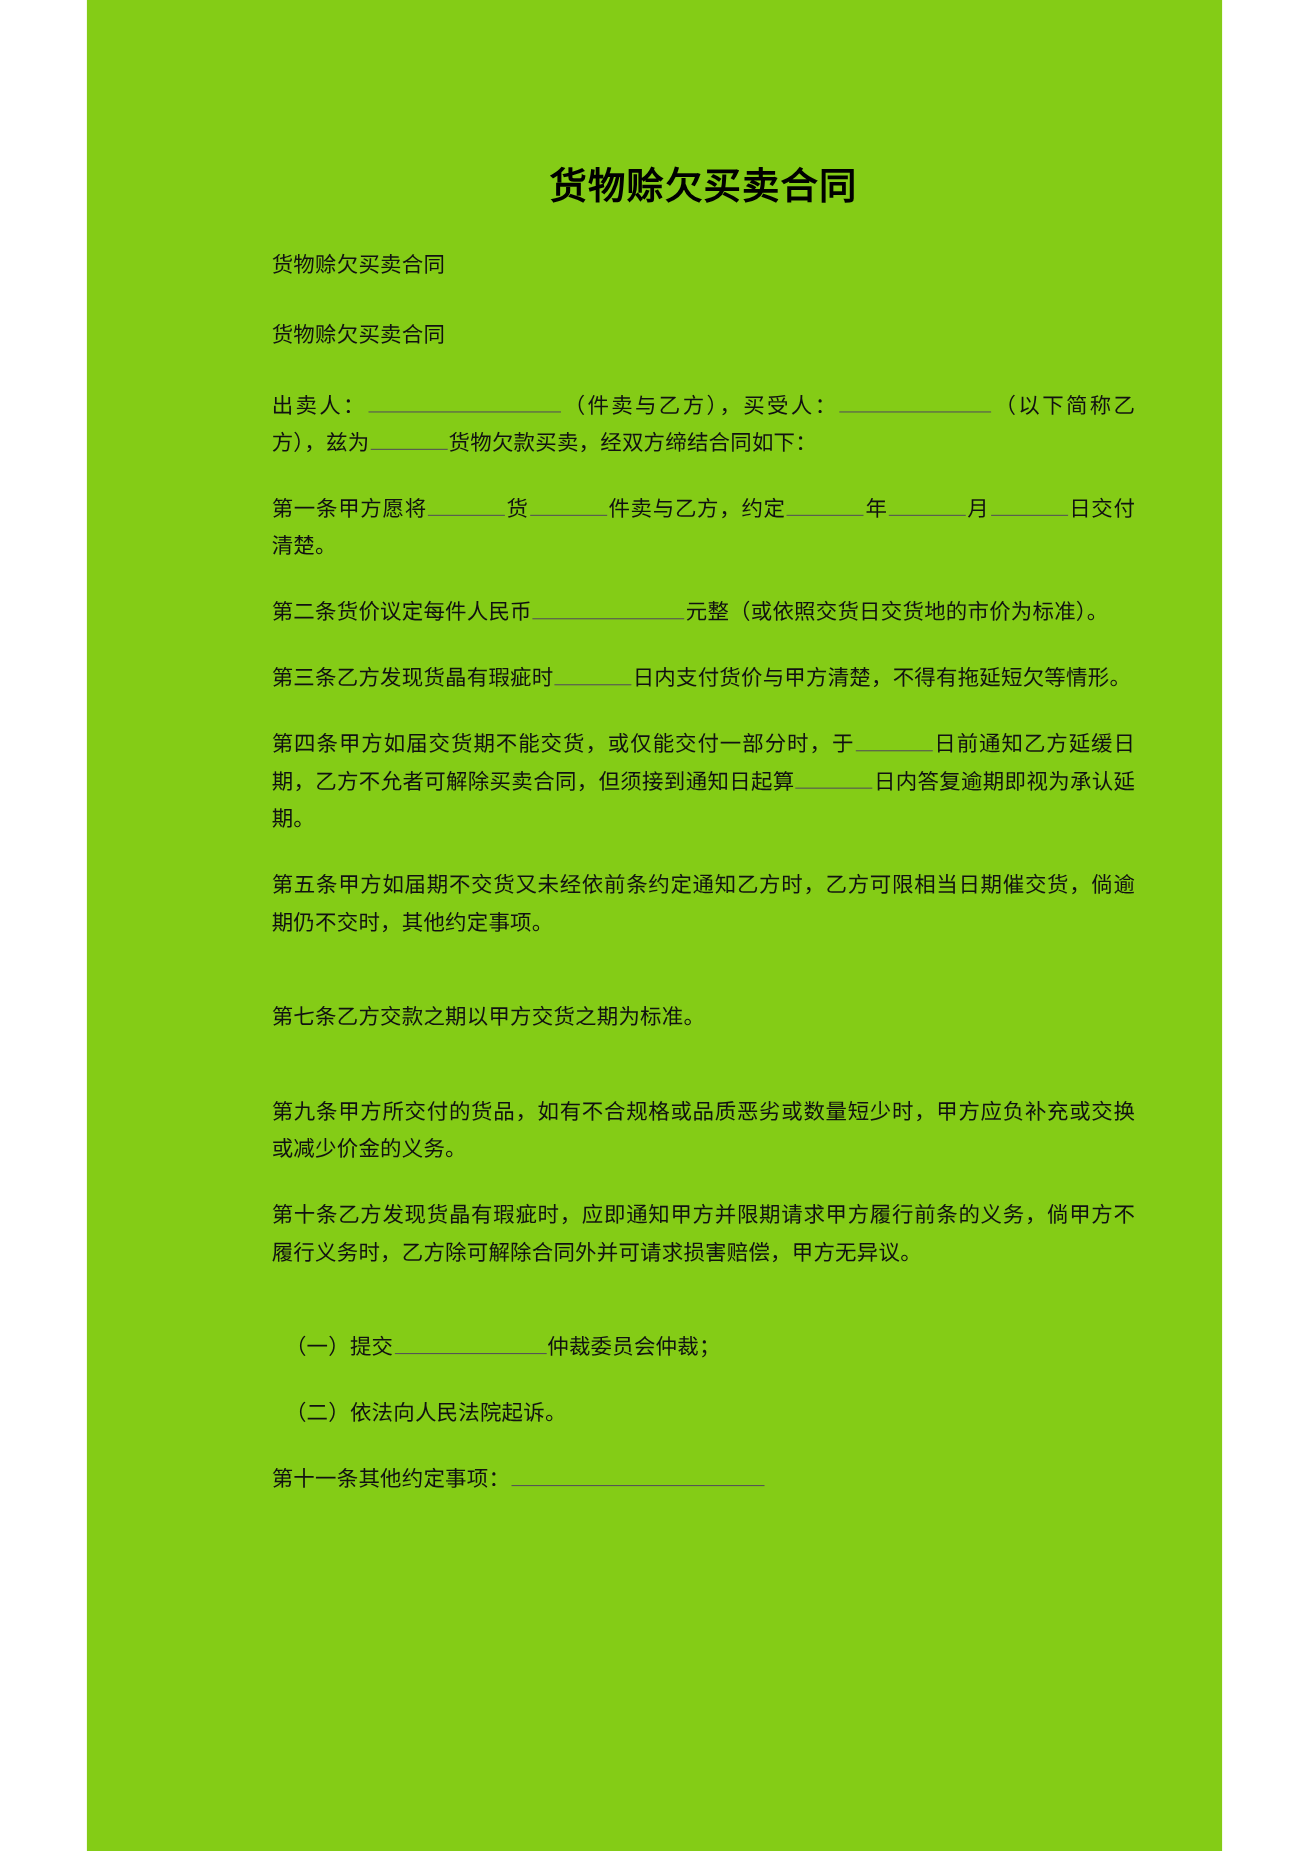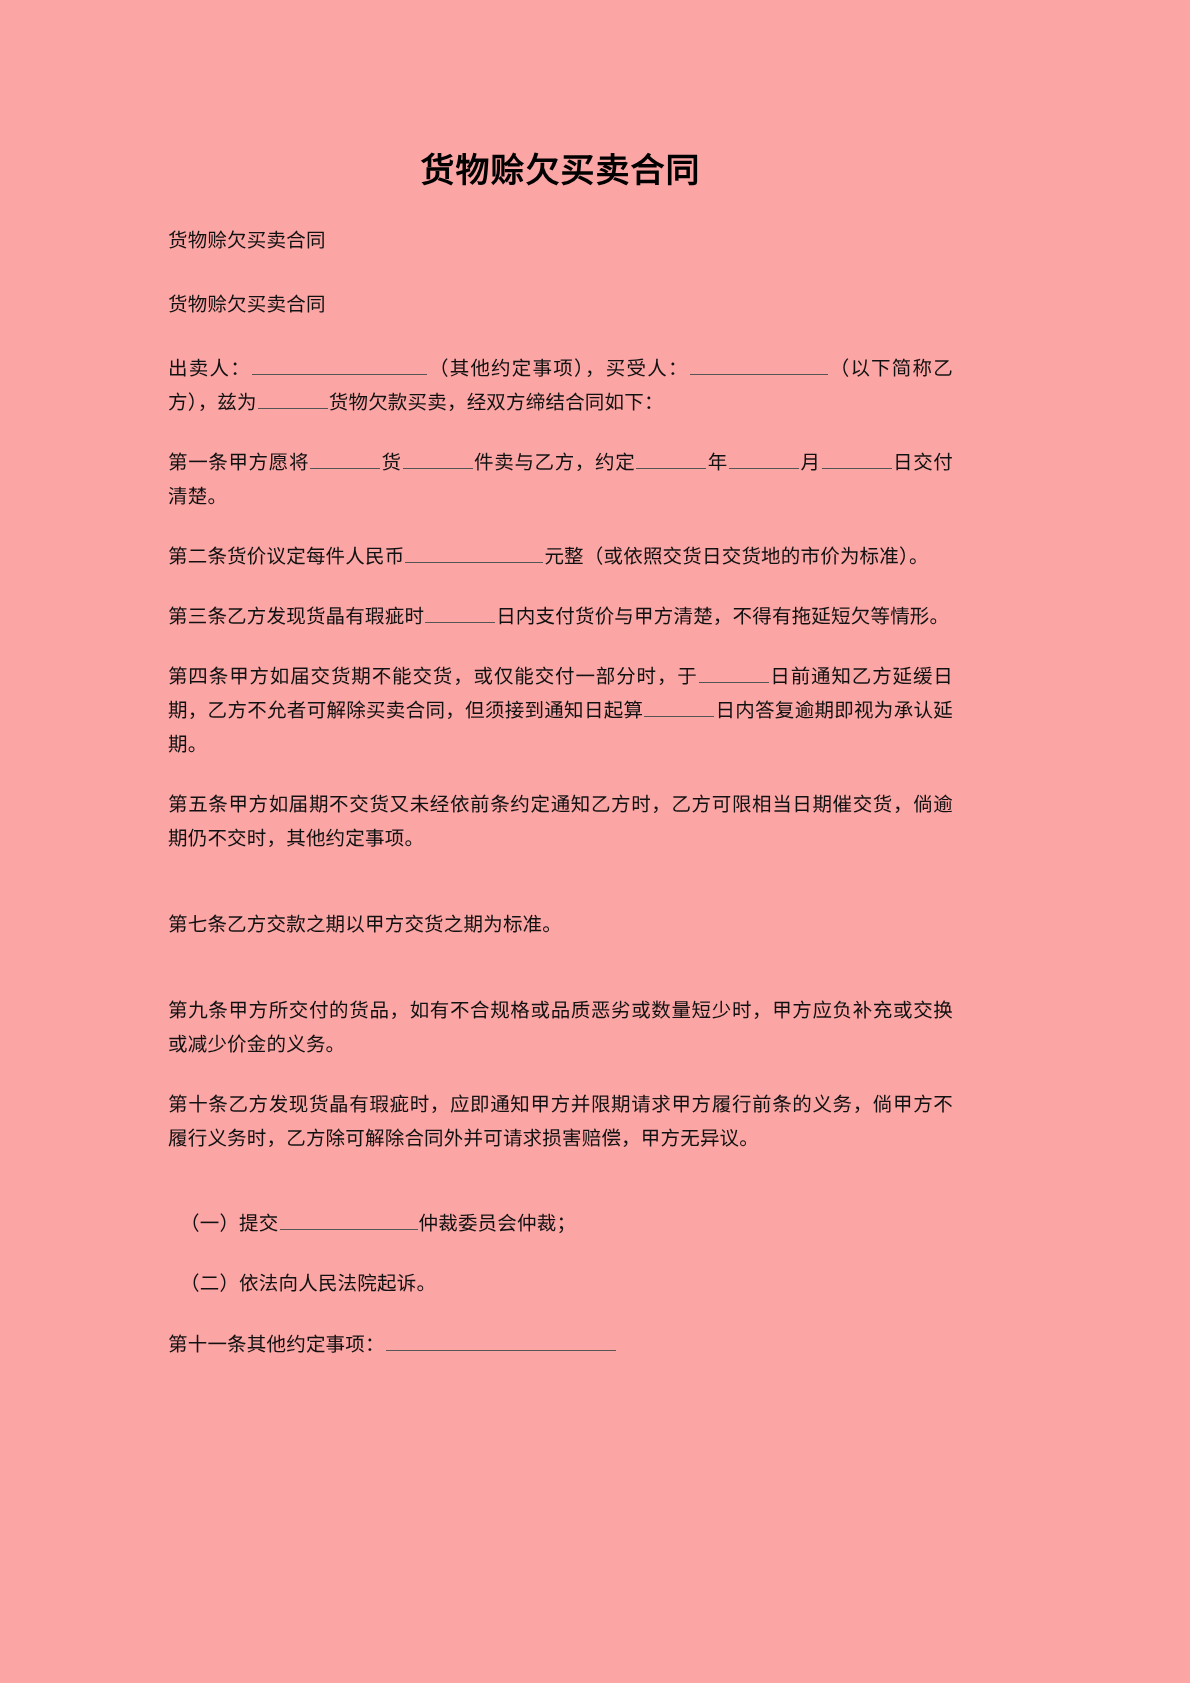"货物赊欠买卖合同" .page { background: #fca5a5 -> #84cc16; width: 1190px -> 1032px }
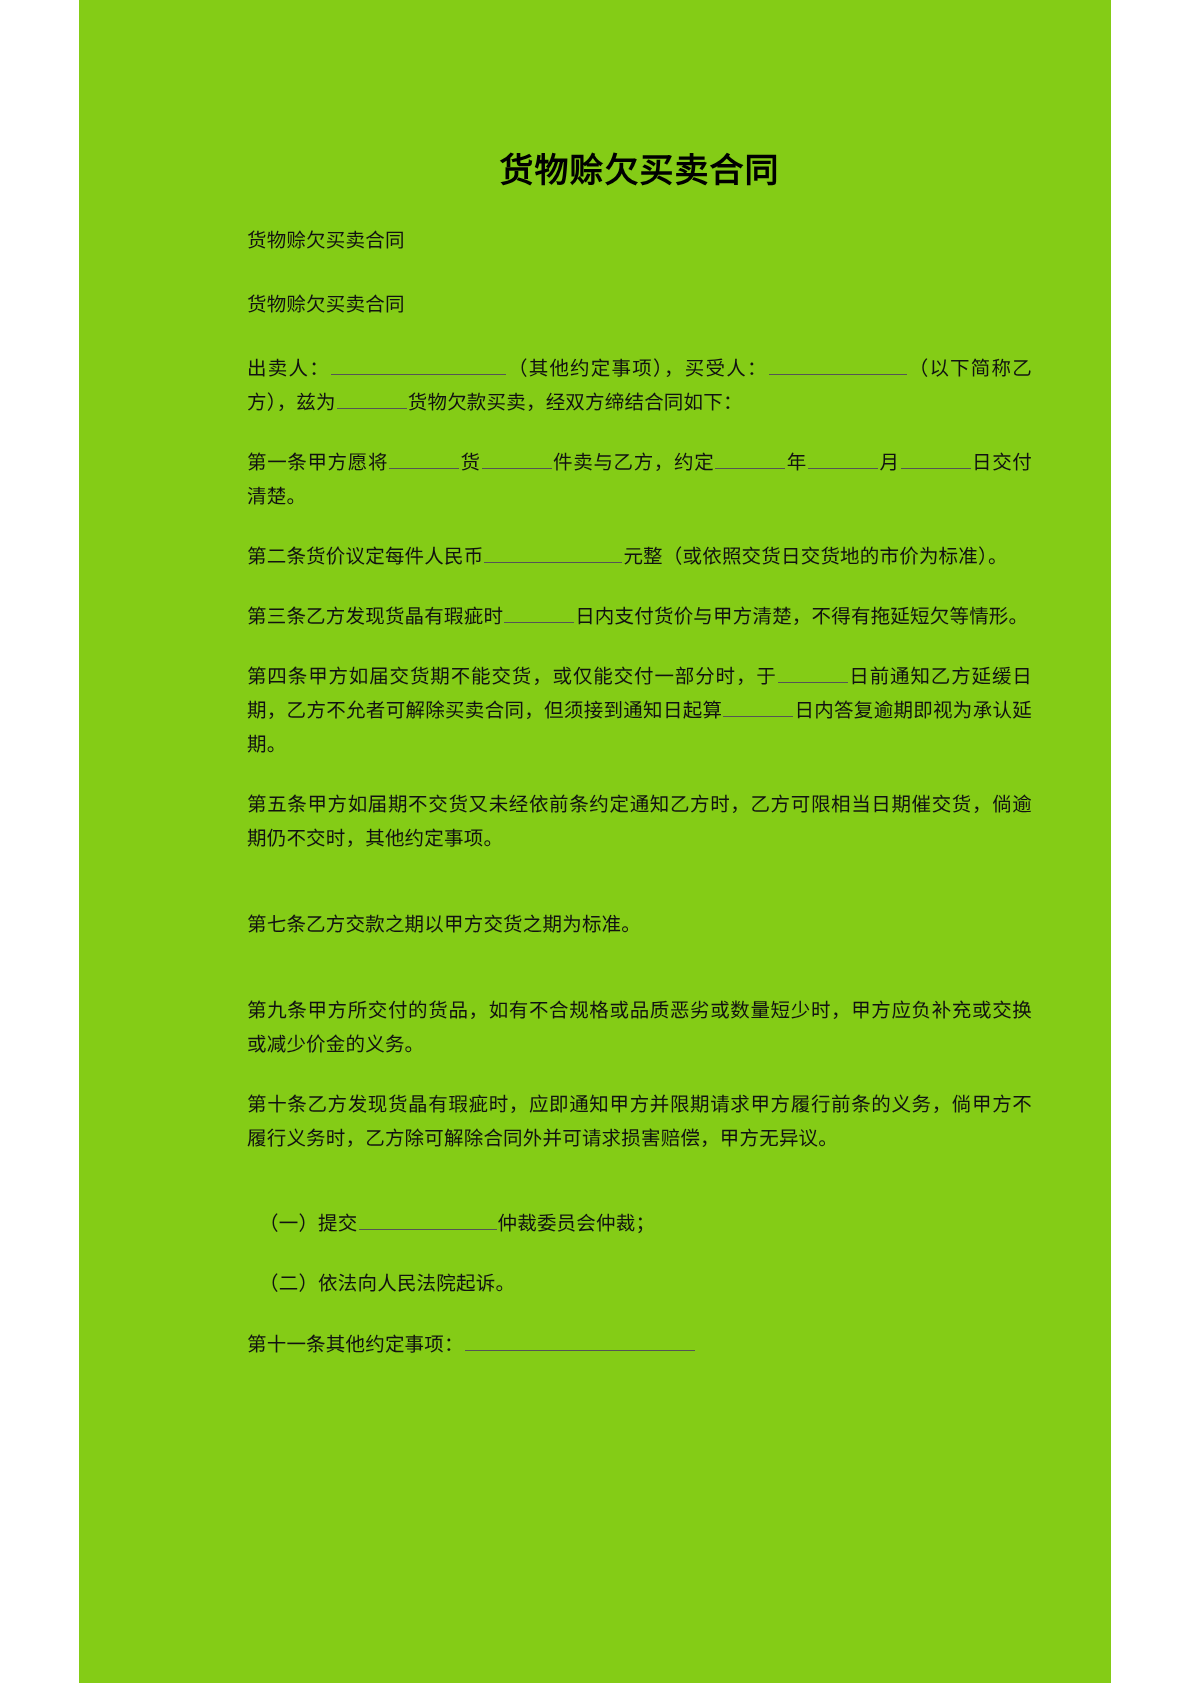"（其他约定事项），" span { text: 其他约定事项 -> 件卖与乙方 }
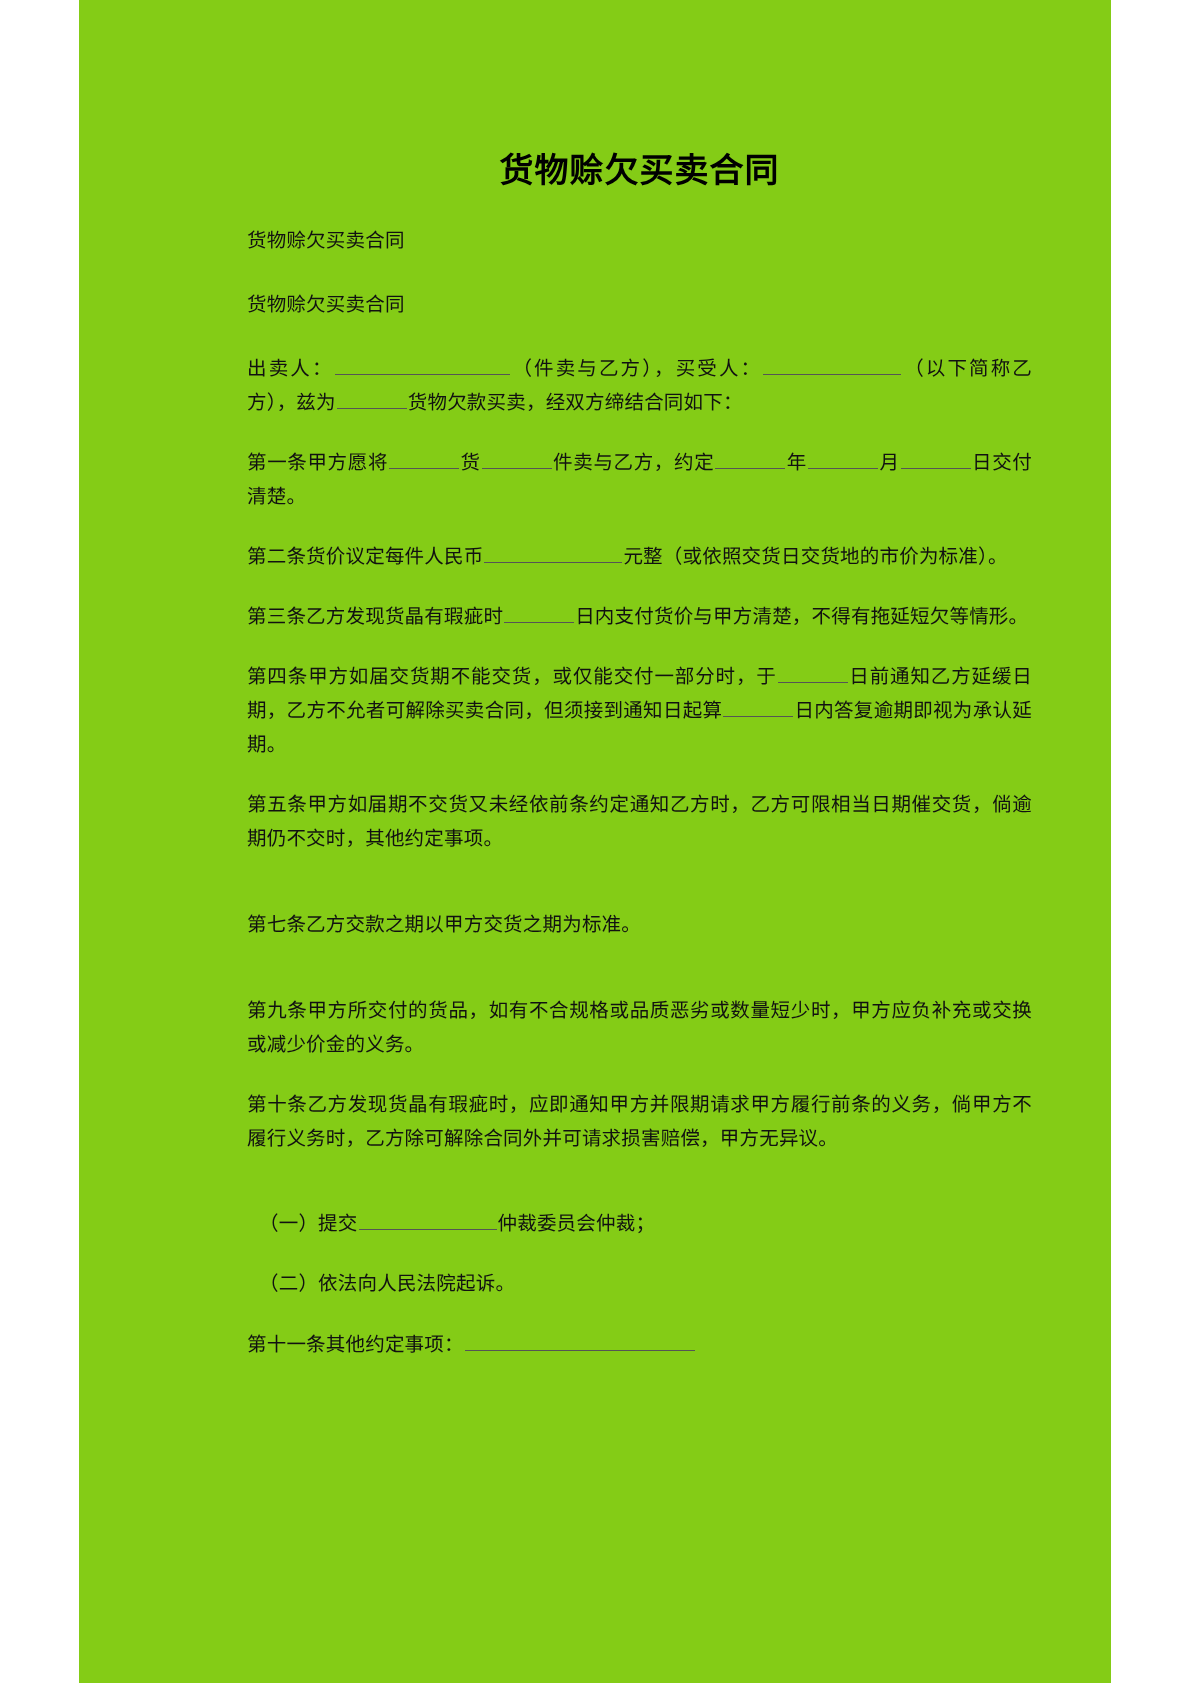"（一）提交 仲裁委员会仲裁；" .indent-1 { font-family: Liberation Mono, monospace -> none }
